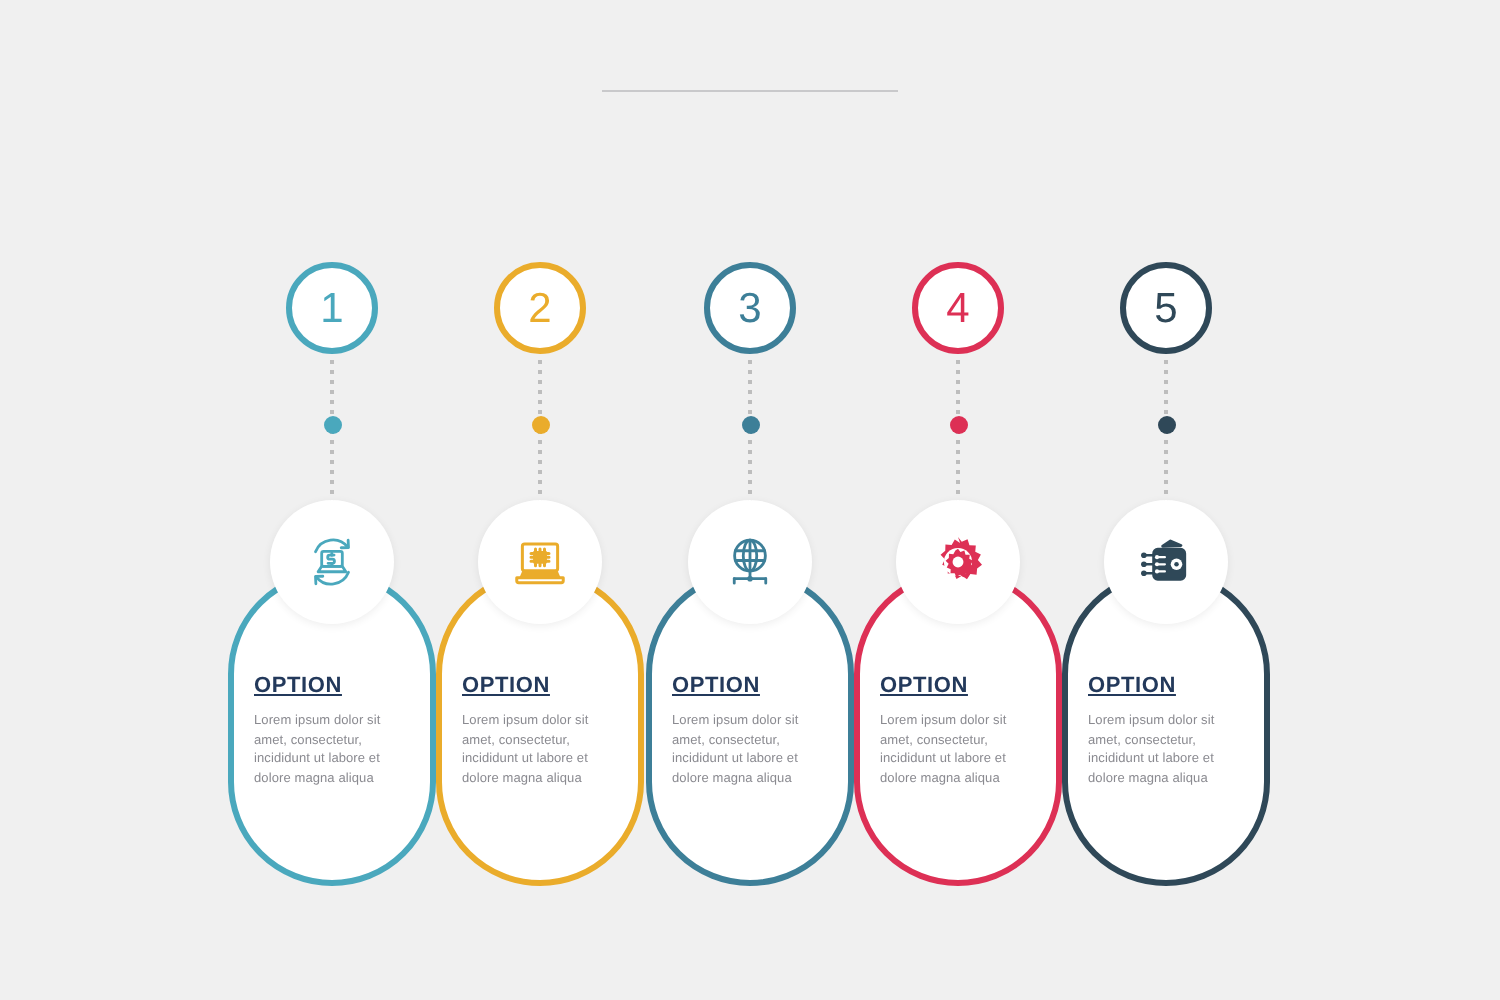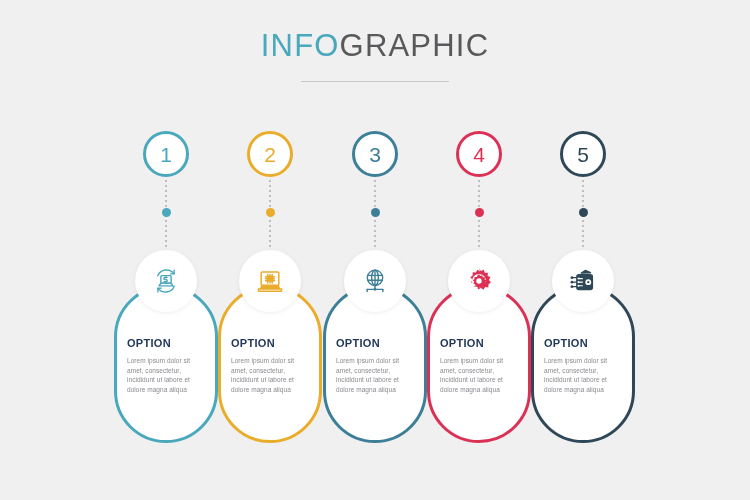"INFOGRAPHIC" div.title { html: <div><span>INFO</span><span>GRAPHIC</span></div> -> none }
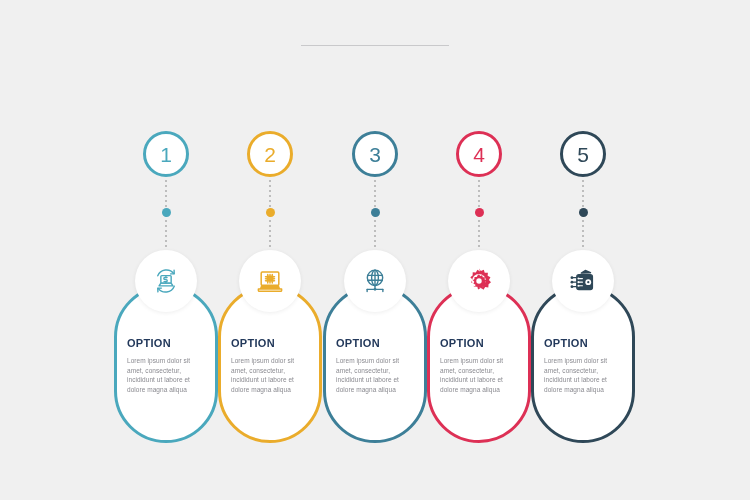"OPTION" .opt-label { text-decoration: none -> underline }
